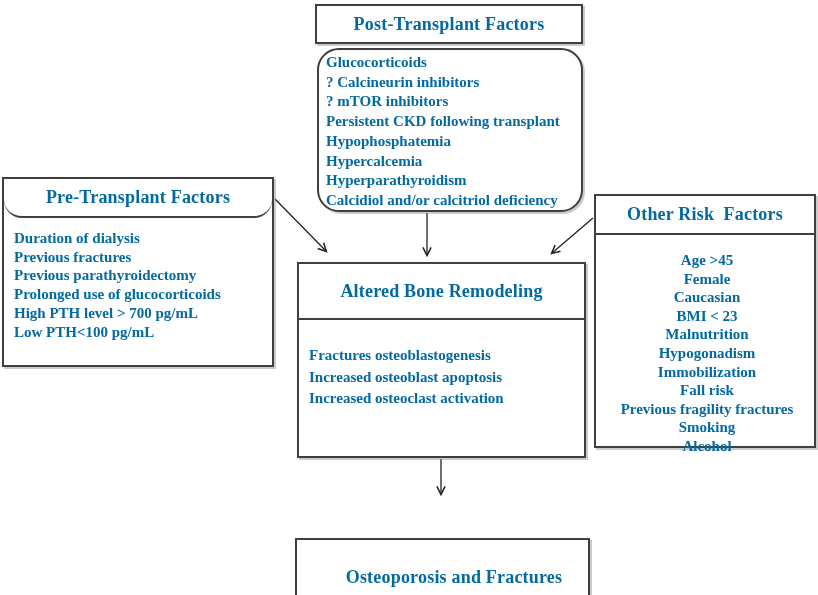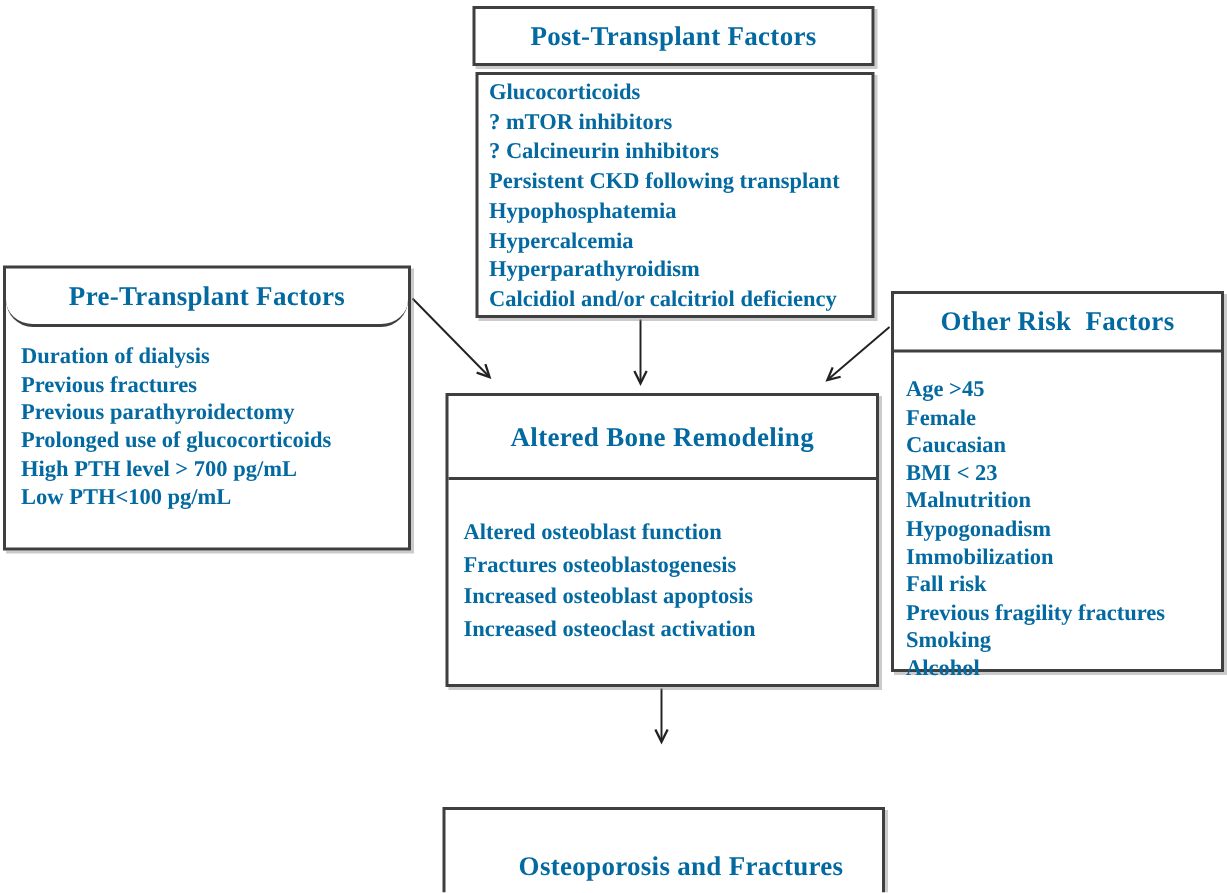"Glucocorticoids" .post-list { border-radius: none -> 22px }
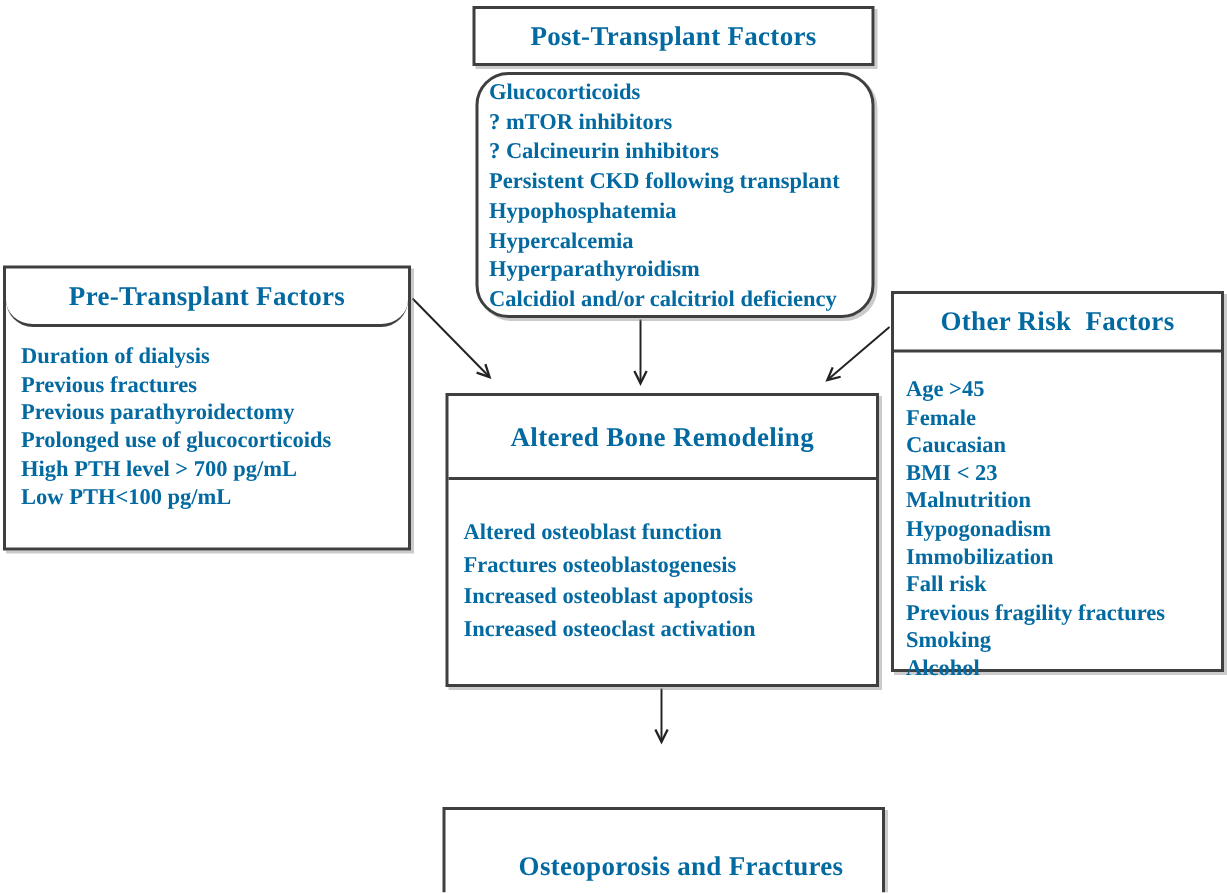"? mTOR inhibitors" div.li { order: before "? Calcineurin inhibitors" -> after "? Calcineurin inhibitors" }
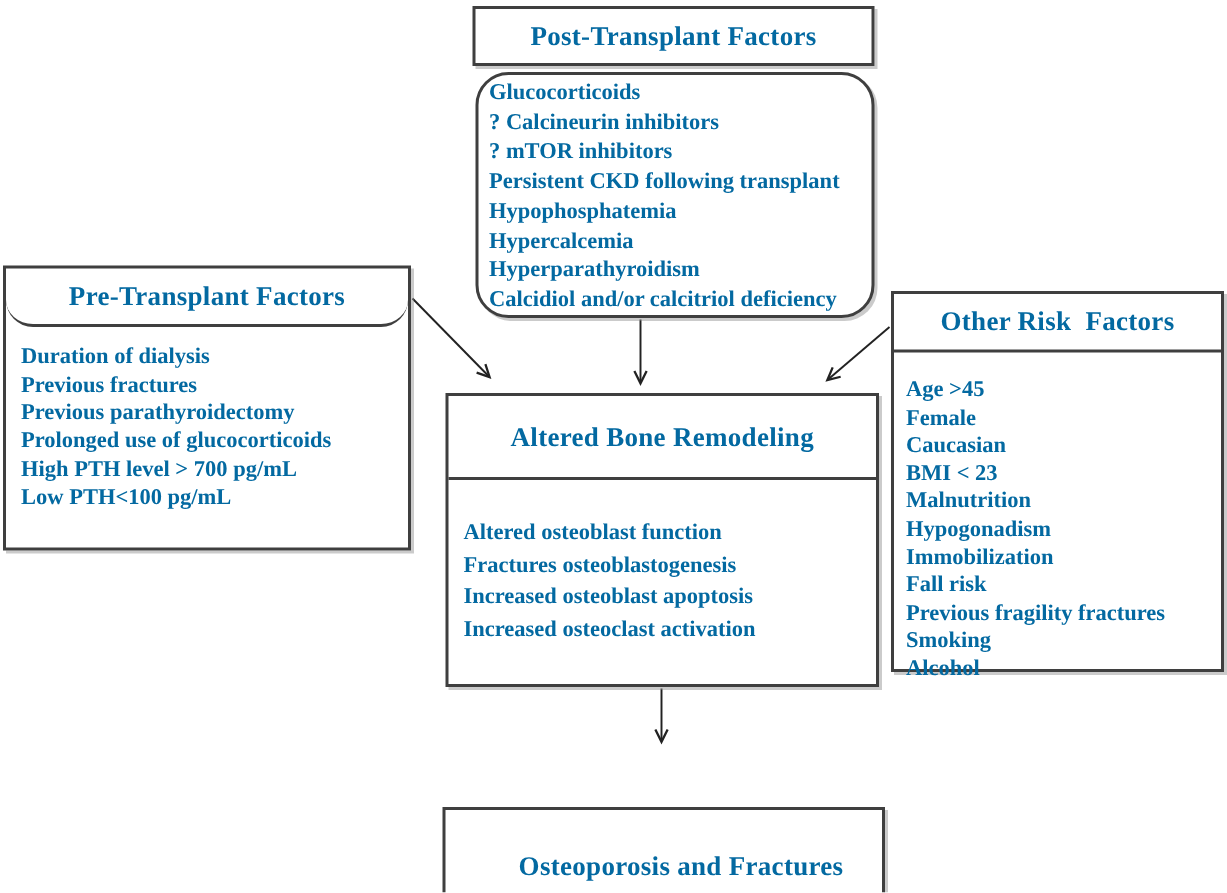"Other Risk Factors" .other-panel { text-align: none -> center }
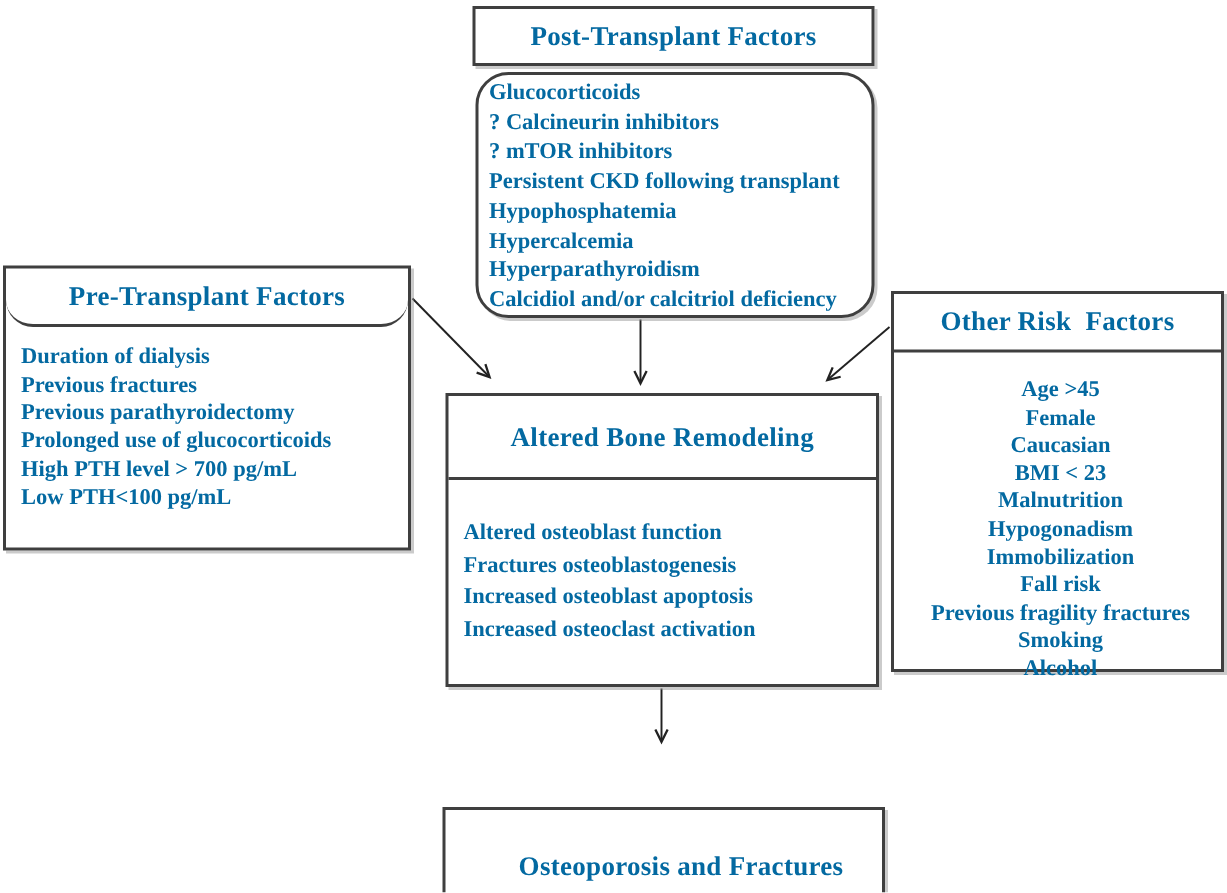"Altered osteoblast function" div.li { html: <div>Altered osteoblast function</div> -> none }
